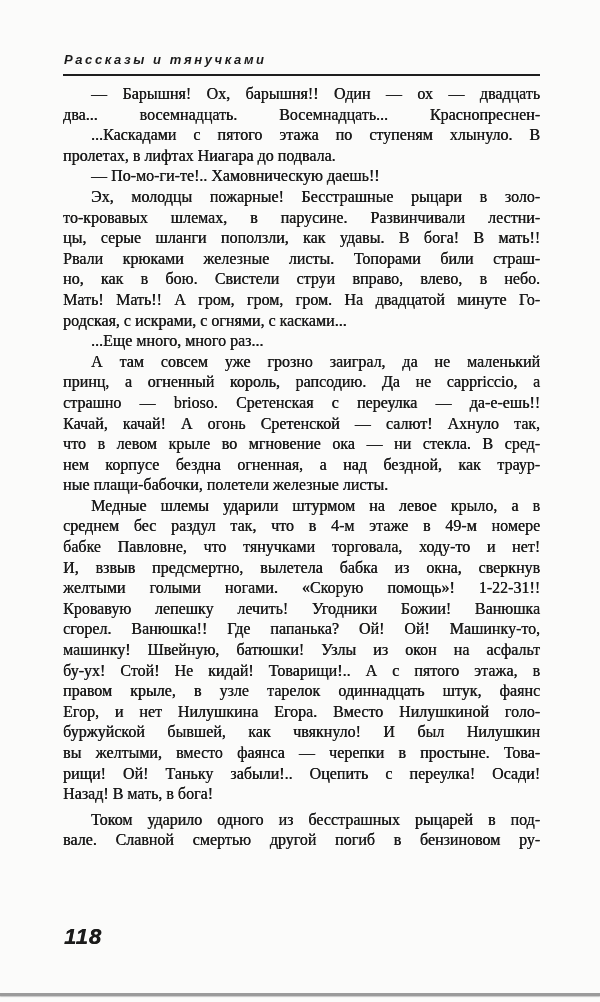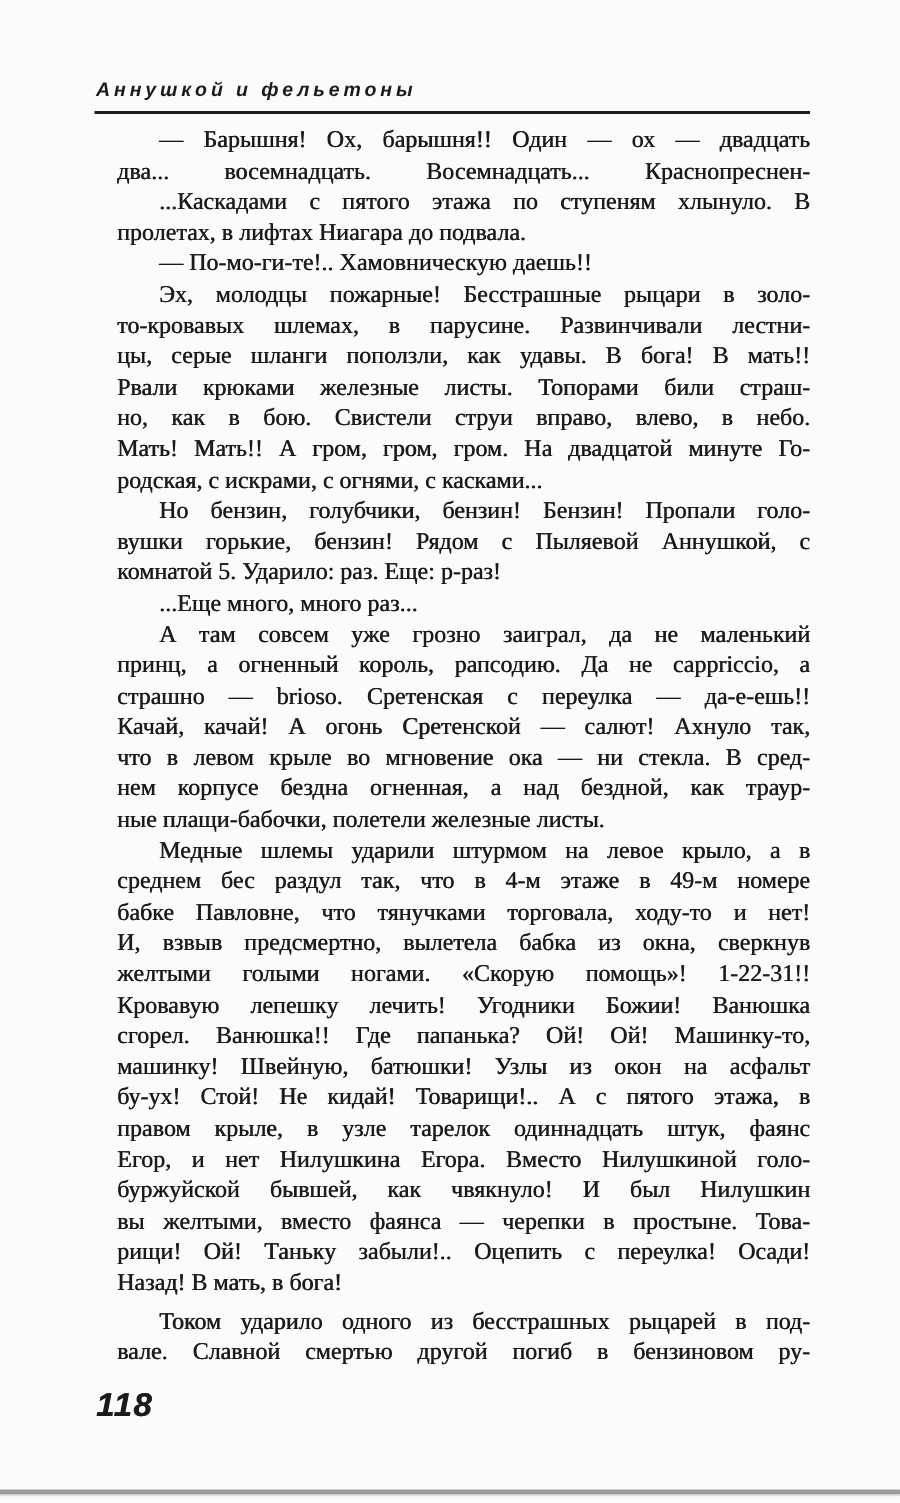"Аннушкой и фельетоны" div.running-head { text: Аннушкой и фельетоны -> Рассказы и тянучками }
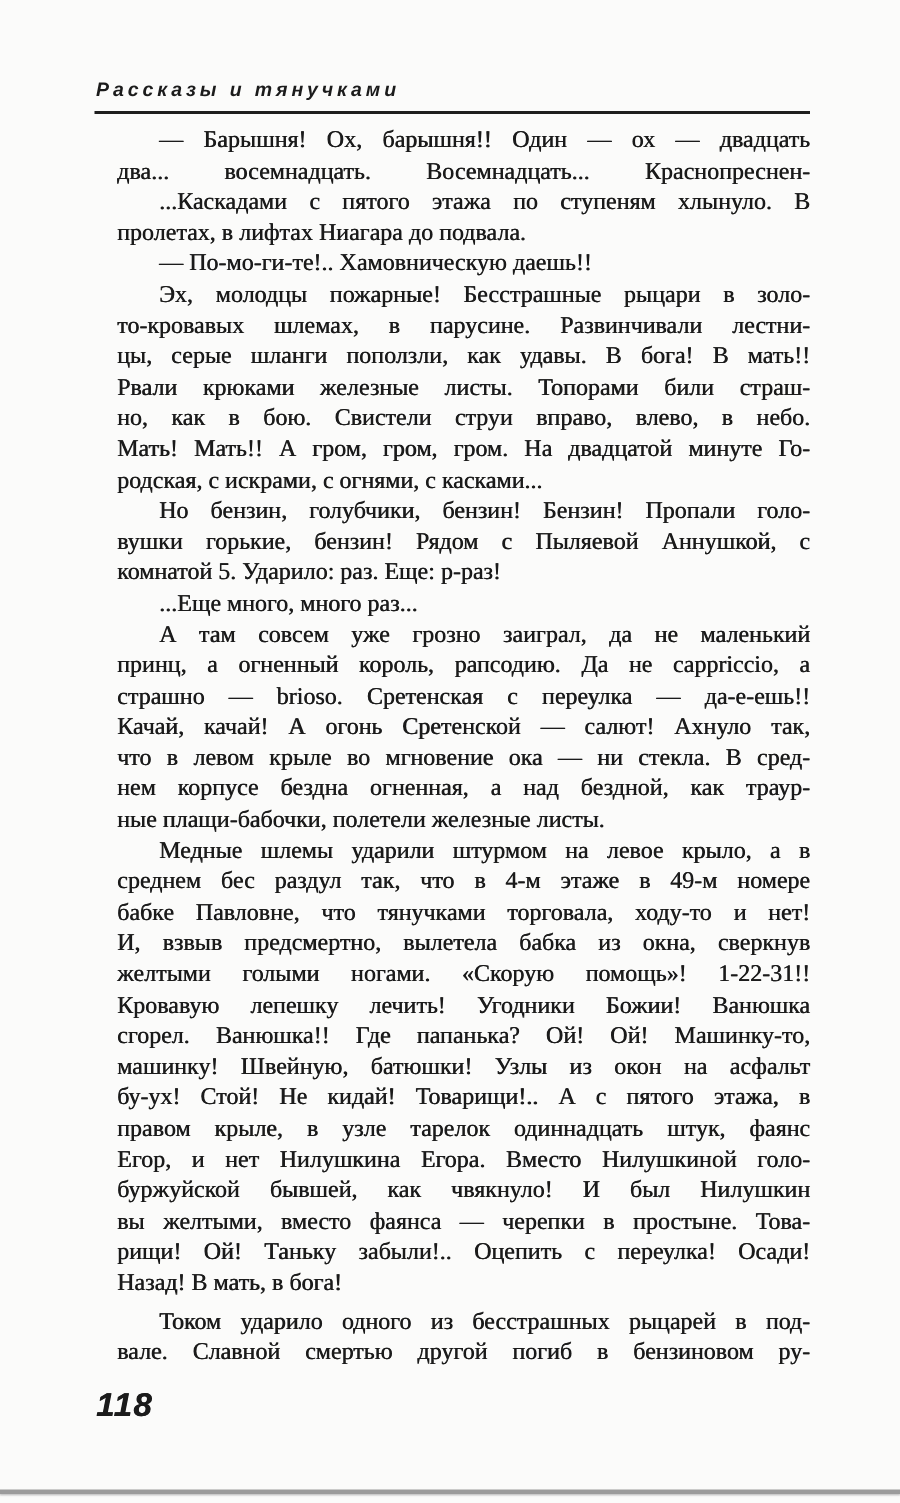"— Барышня! Ох, барышня!! Один" .para .line { margin-left: 15px -> none }
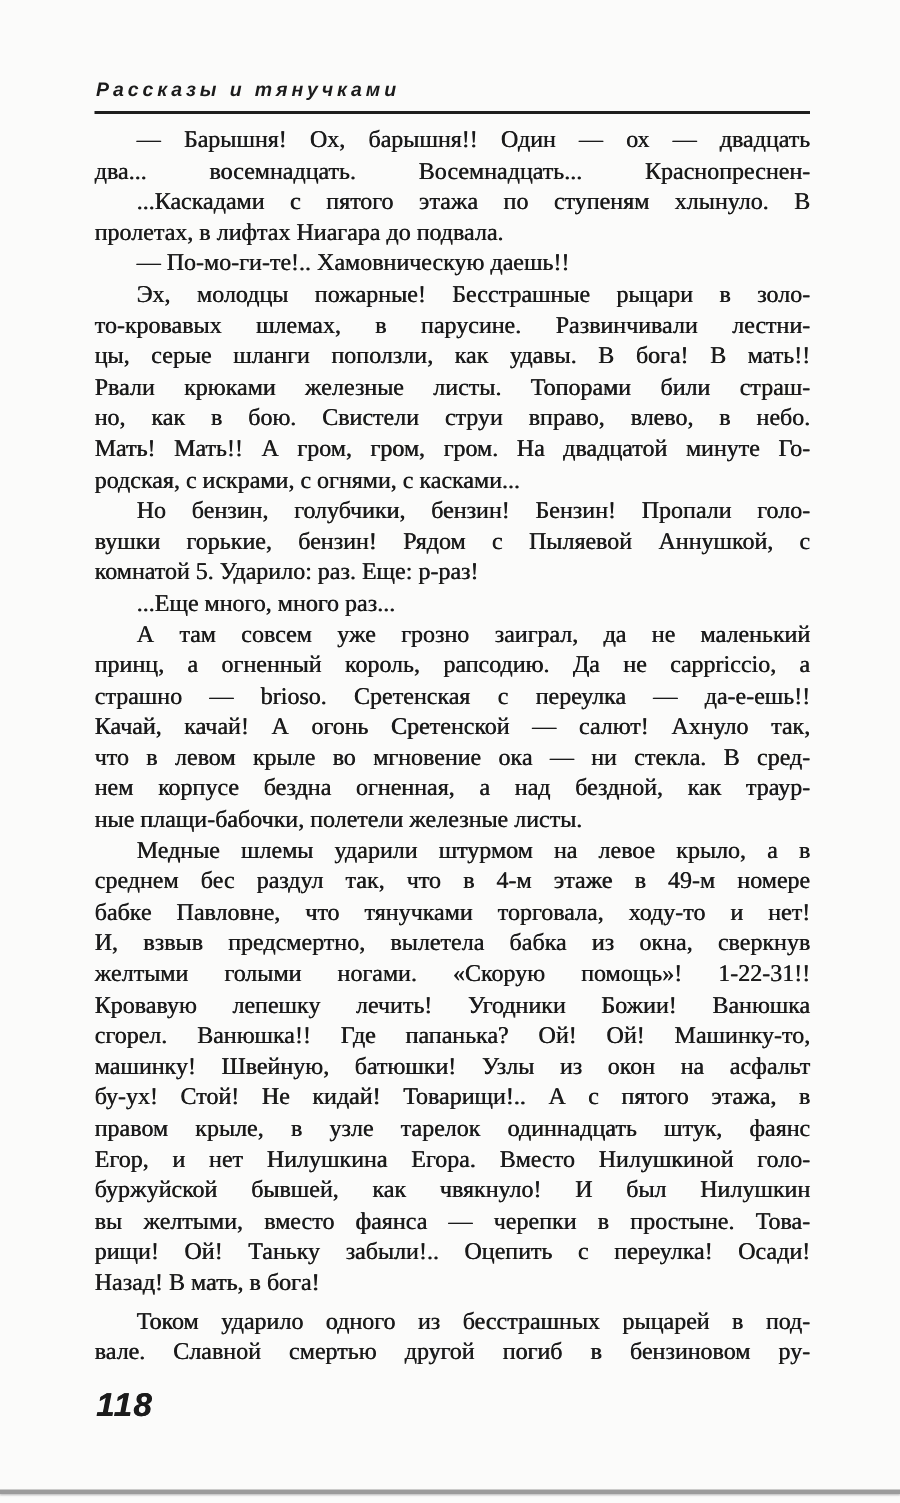"Но бензин, голубчики, бензин! Бензин!" div.para { html: <div> <div>Но бензин, голубчики, бензин! Бензин! Пропали голо-</div> <div>вушки горькие, бензин! Рядом с Пыляевой Аннушкой, с</div> <div>комнатой 5. Ударило: раз. Еще: р-раз!</div> </div> -> none }
